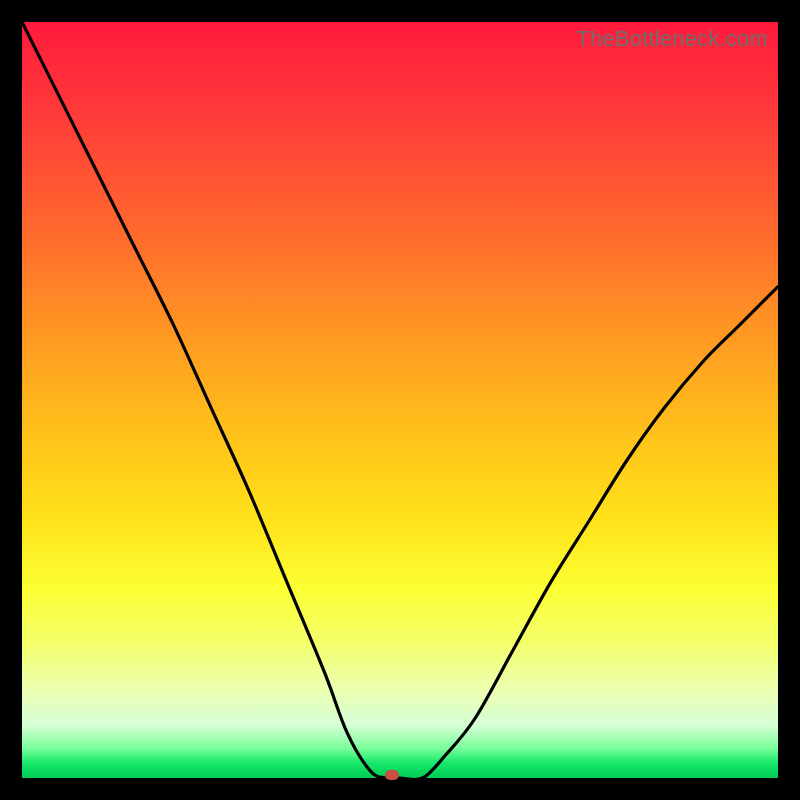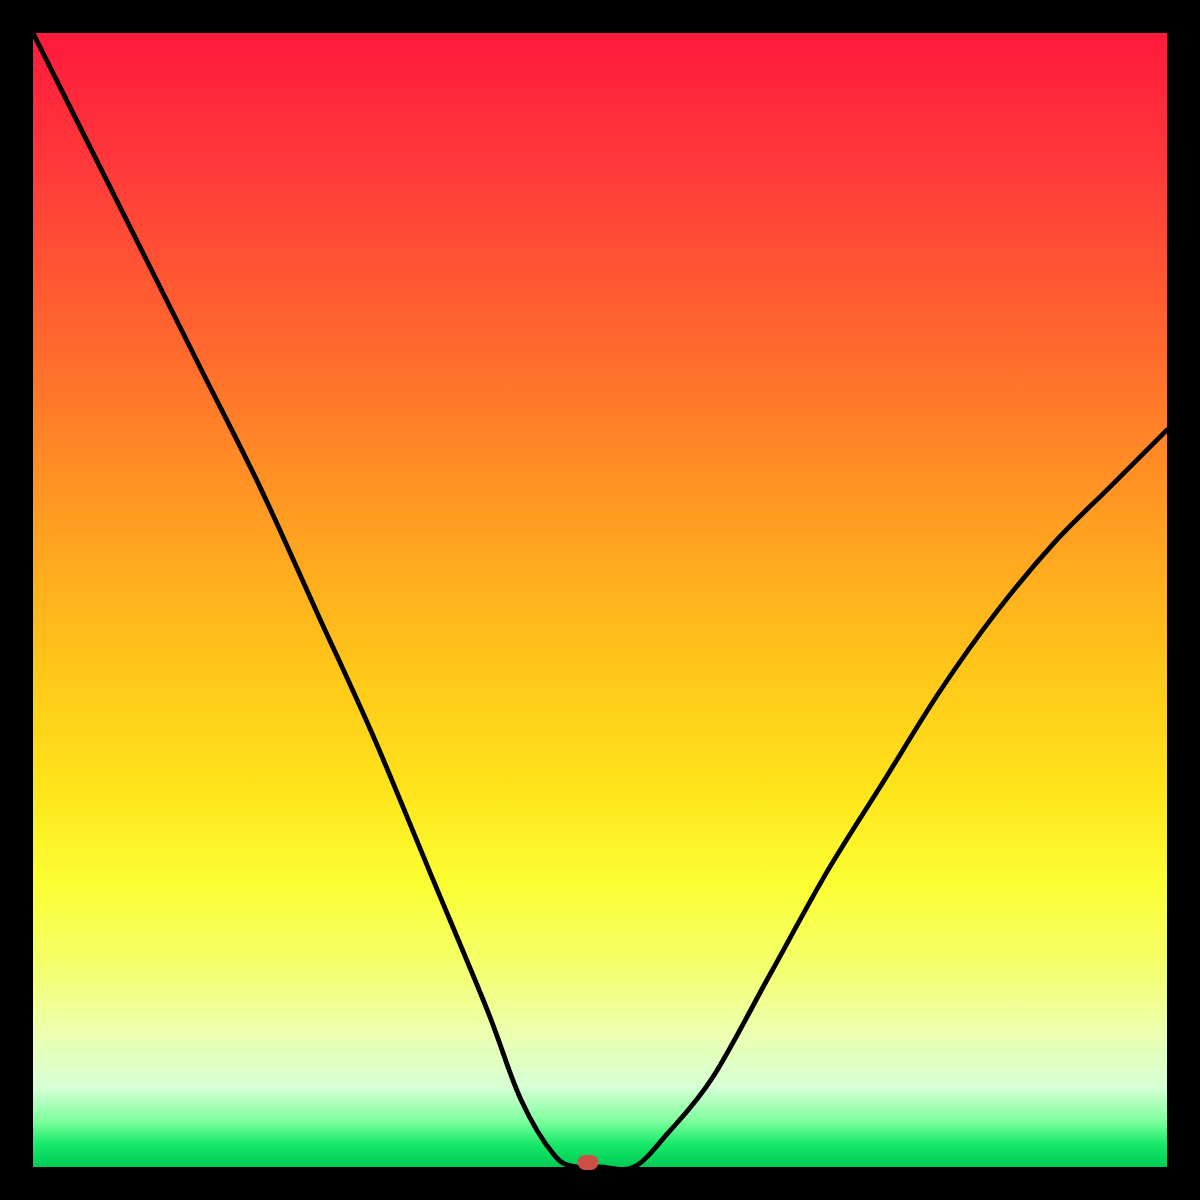"TheBottleneck.com" div.watermark { html: none -> <div>TheBottleneck.com</div> }
